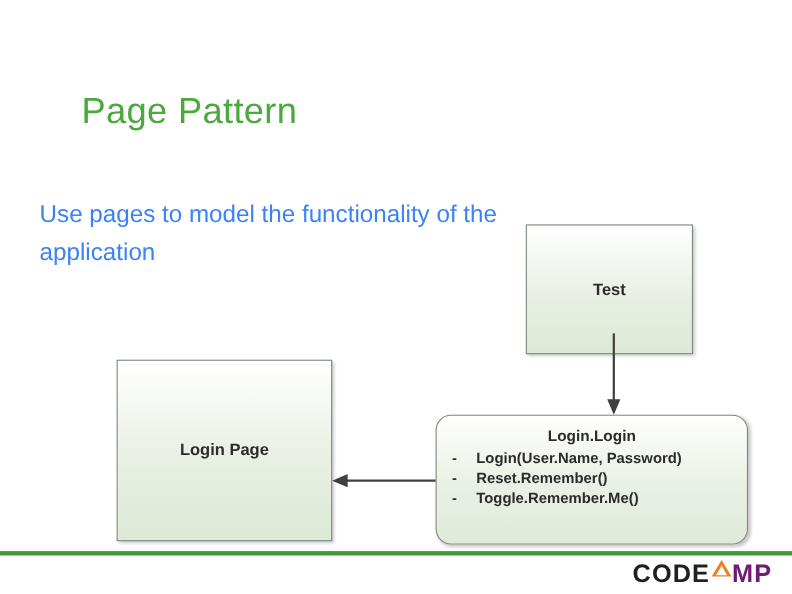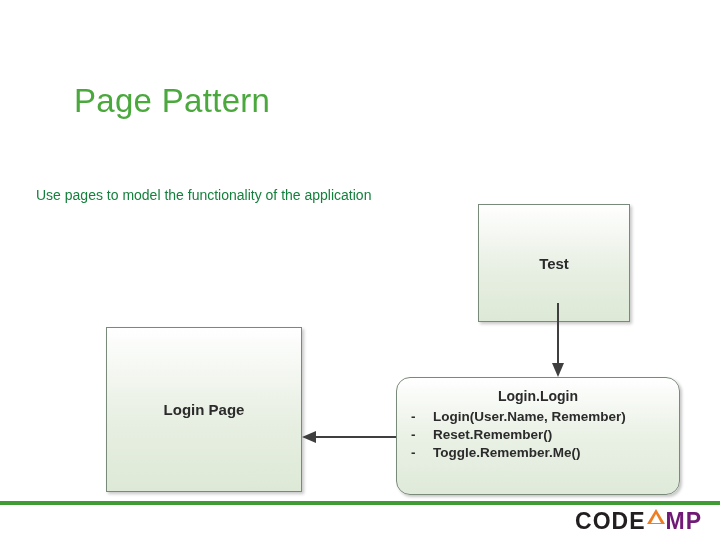"Use pages to model the" .body-text { color: #15803d -> #3b82f6; font-size: 14px -> 22px }
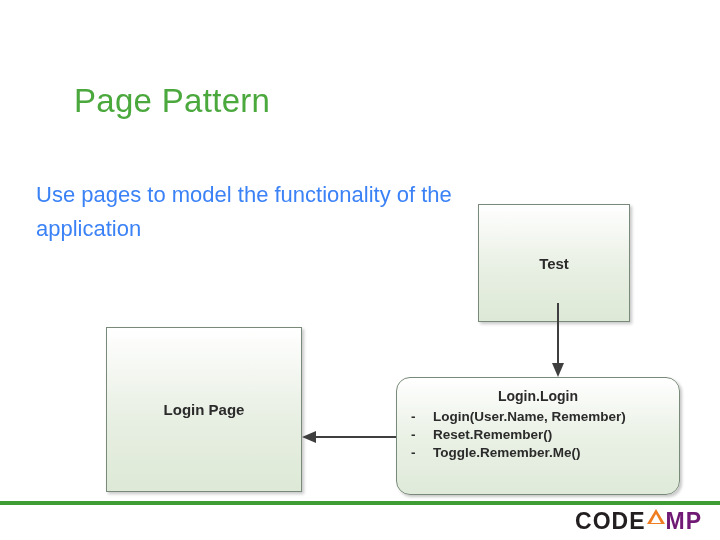"Login(User.Name, Remember)" span { text: Remember -> Password }
